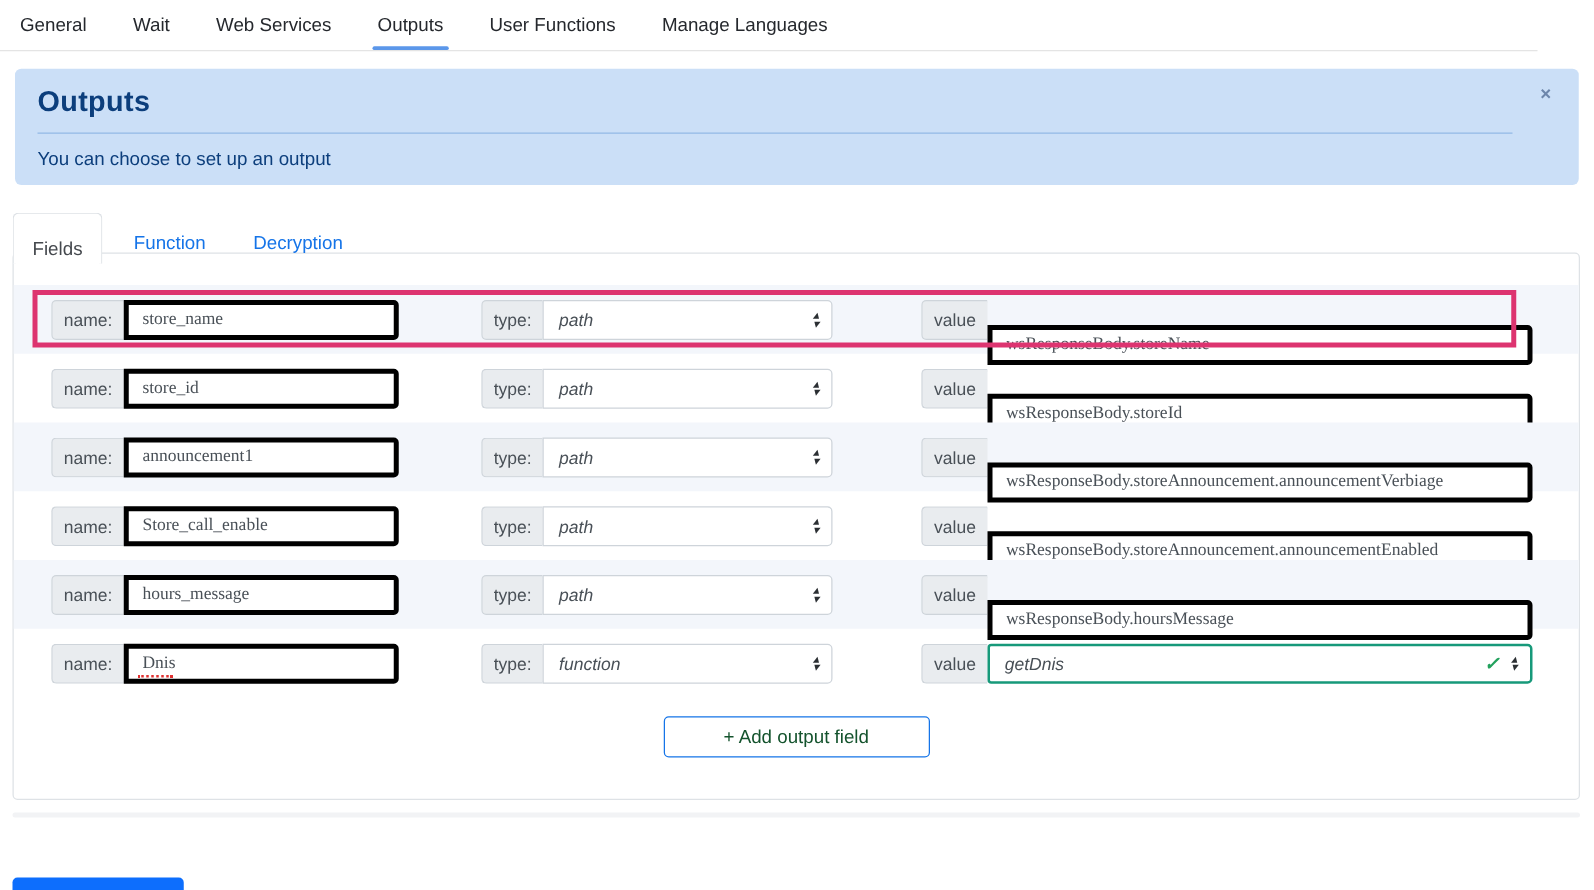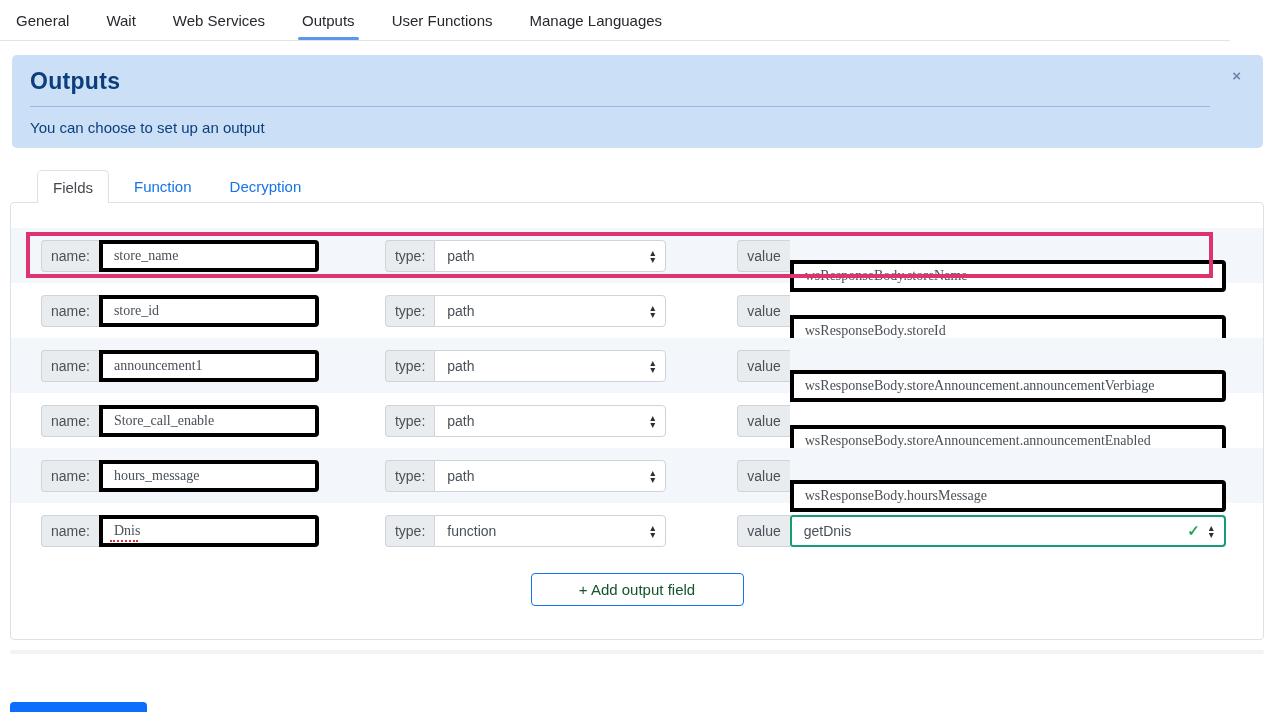"Fields" .tab { margin-left: 27px -> none; padding: 8px 15px -> 20px 15px }
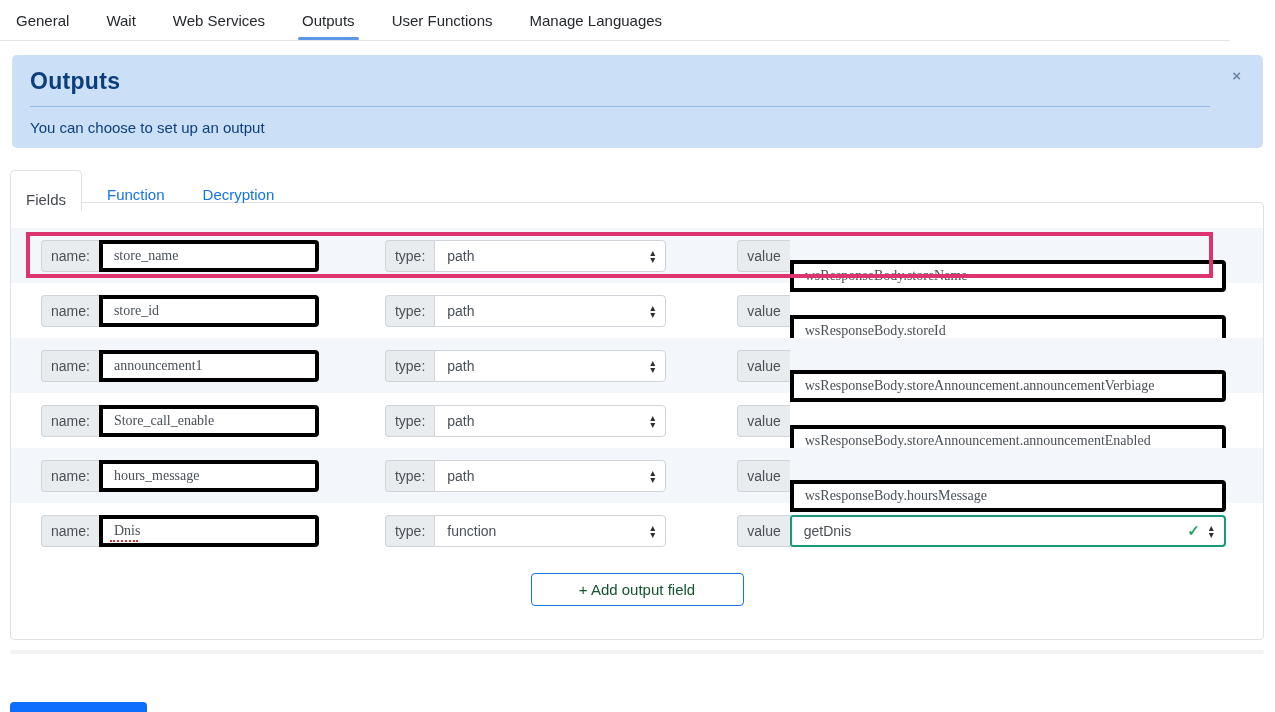"path" .select { font-style: none -> italic }
